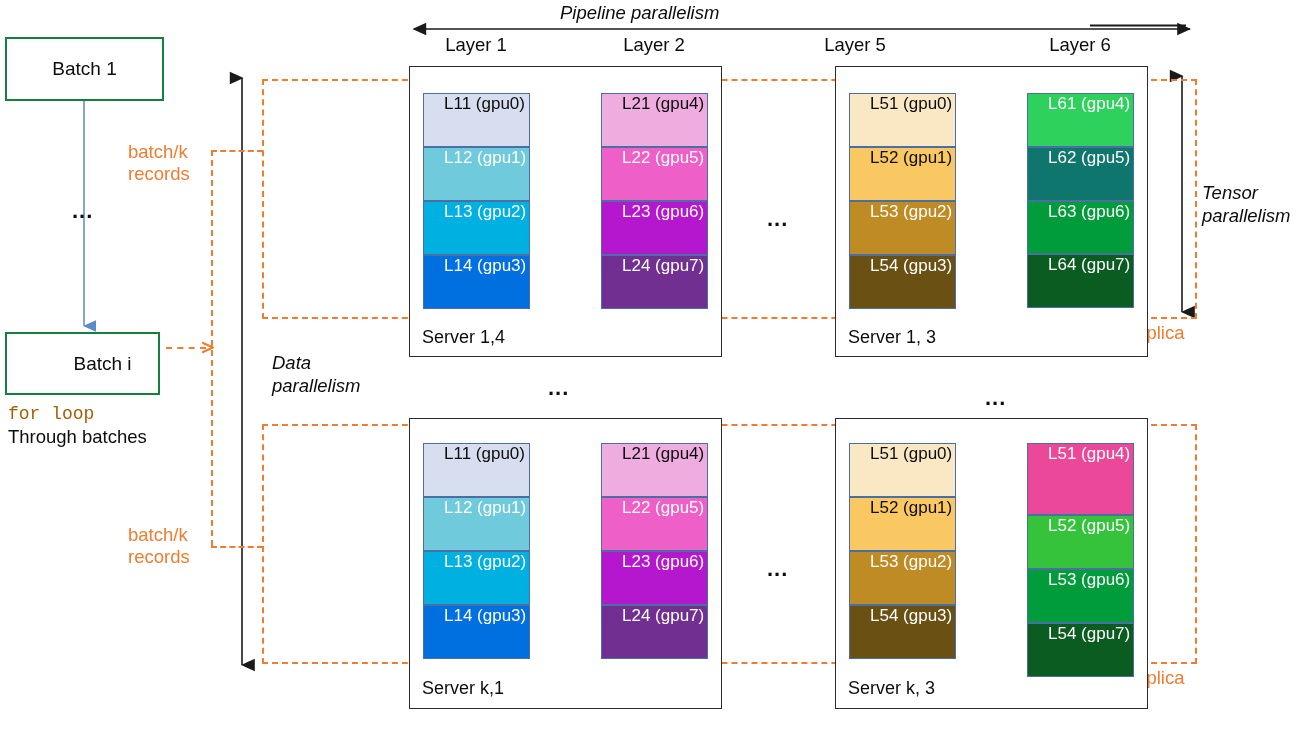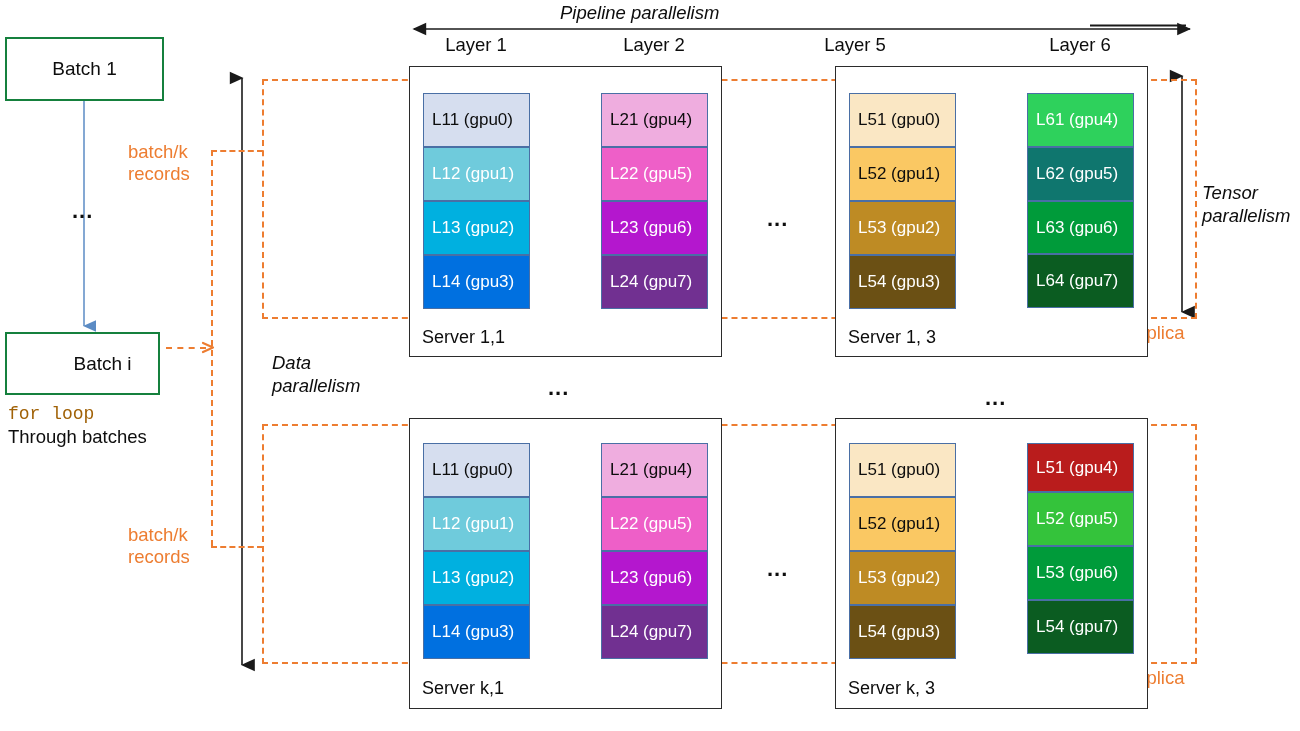"L11 (gpu0)" .gpu-cell { align-items: center -> none; padding-left: 8px -> 20px }
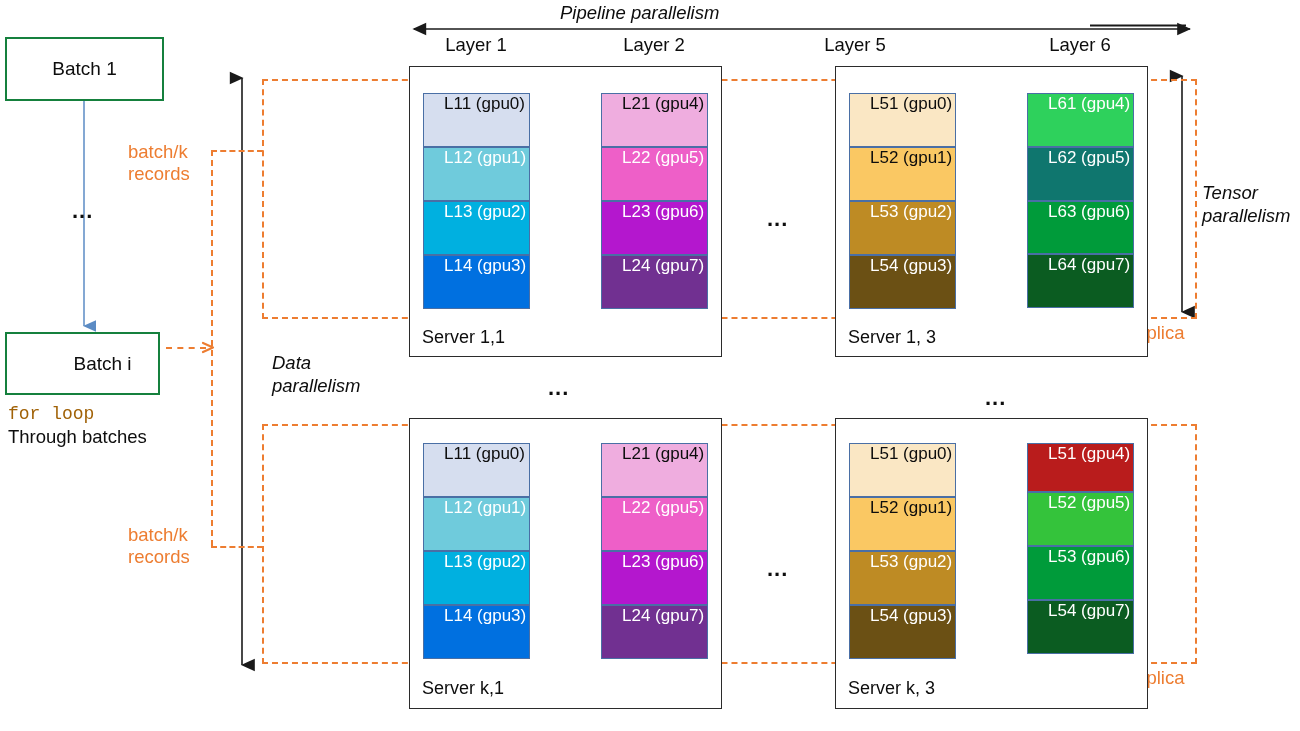"Server 1,1" div.server-label { text: 1,1 -> 1,4 }
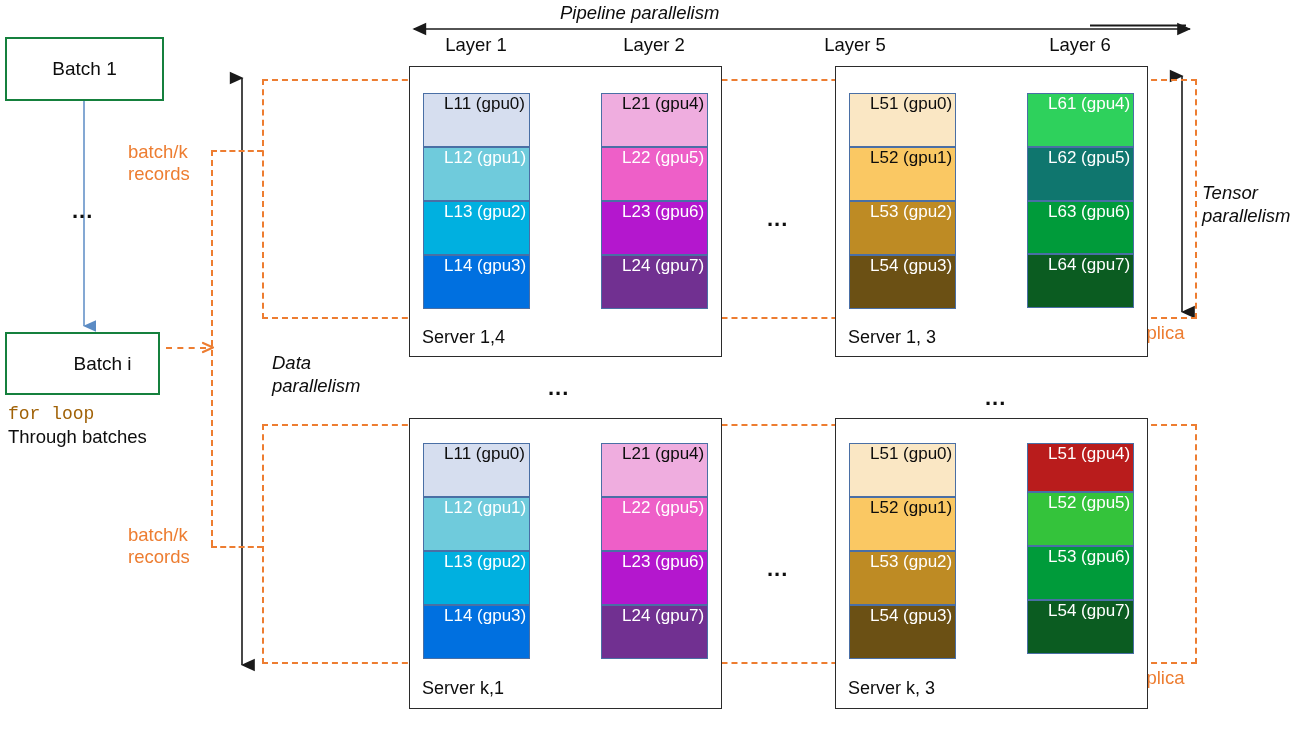"L51 (gpu4)" div.gpu-cell { background: #b91c1c -> #ec4899; height: 49px -> 72px }
